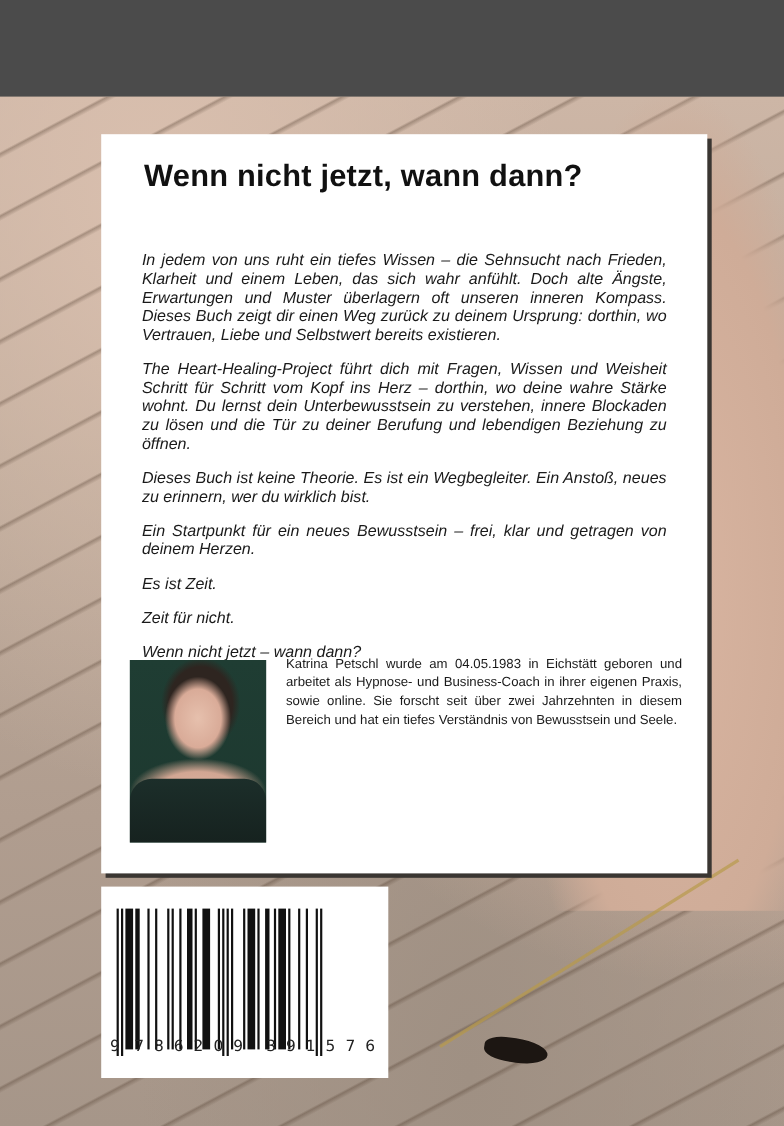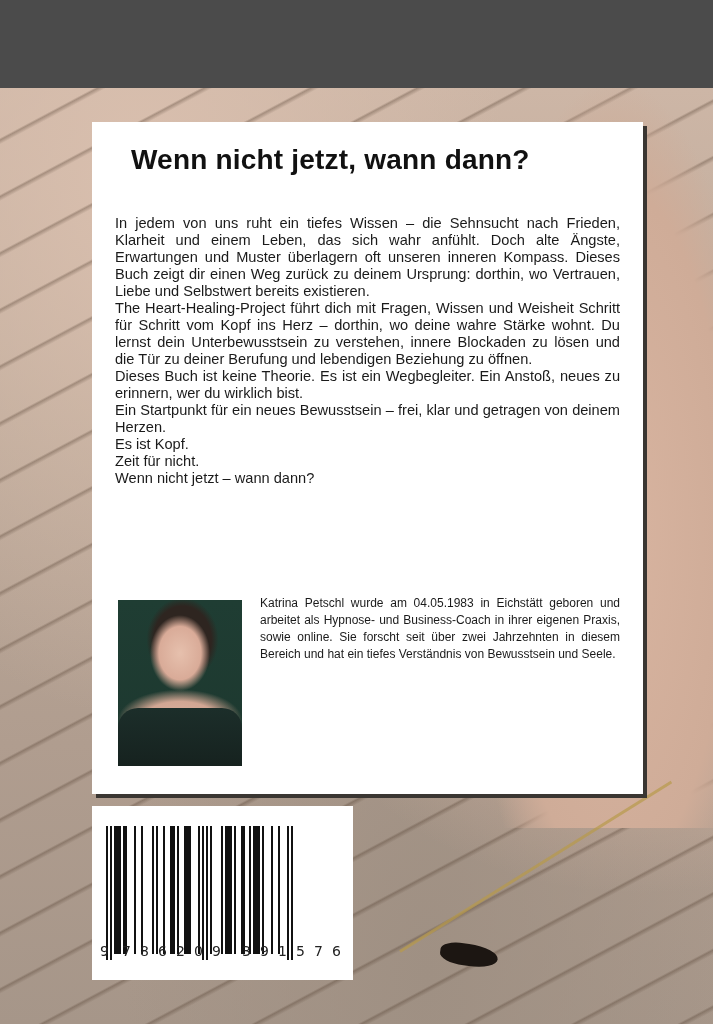"In jedem von uns ruht" .body-text p { font-style: none -> italic; margin: 0 -> 14px }
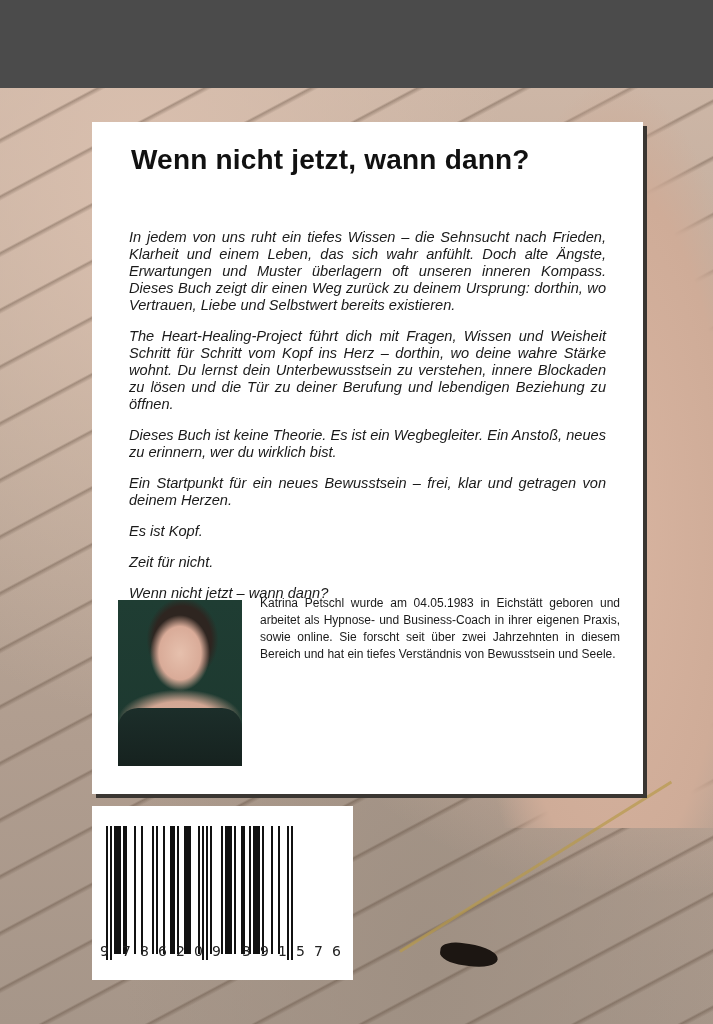"Es ist Kopf." p { text: Kopf -> Zeit }
